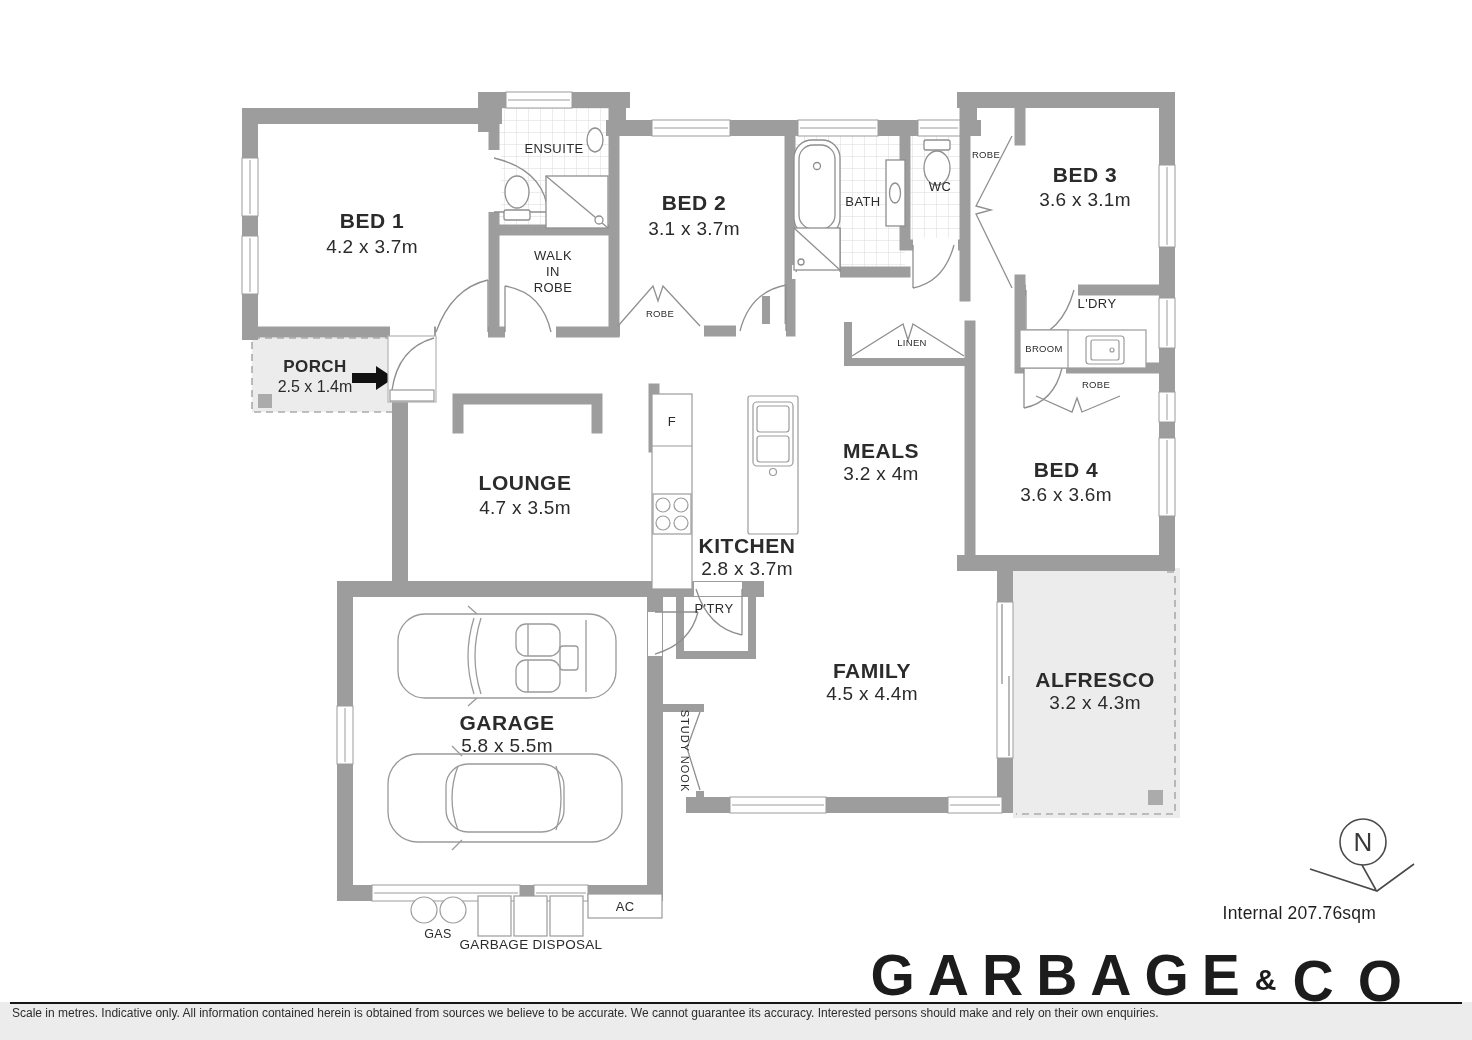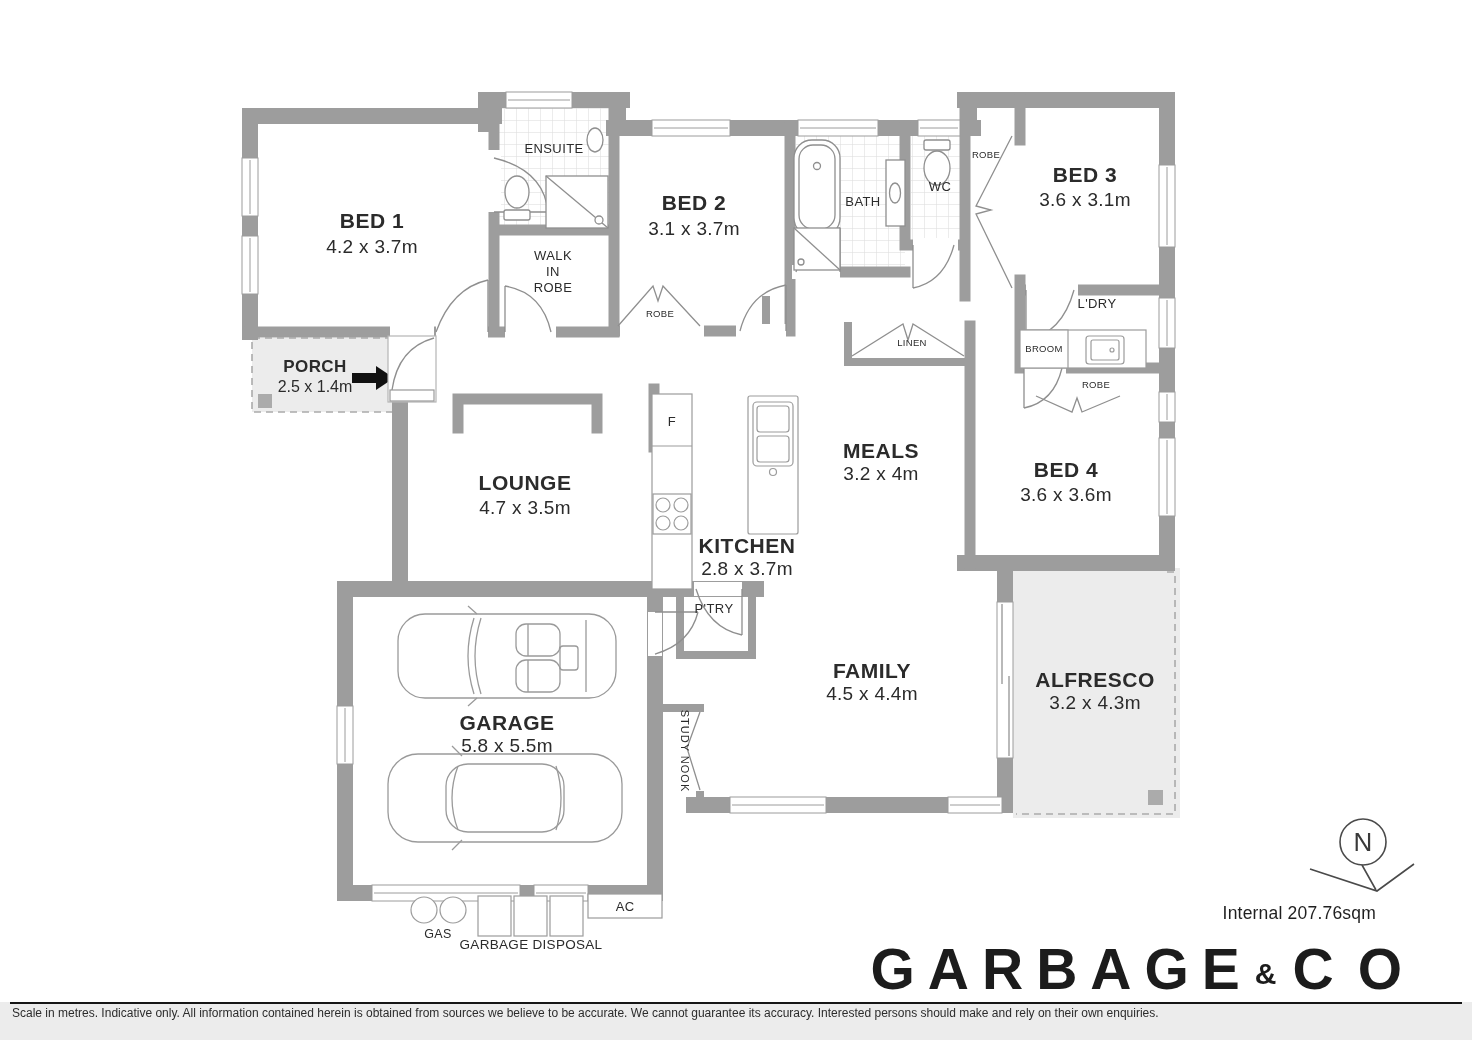"CO" .brand .w2 { margin-top: none -> 12px }
